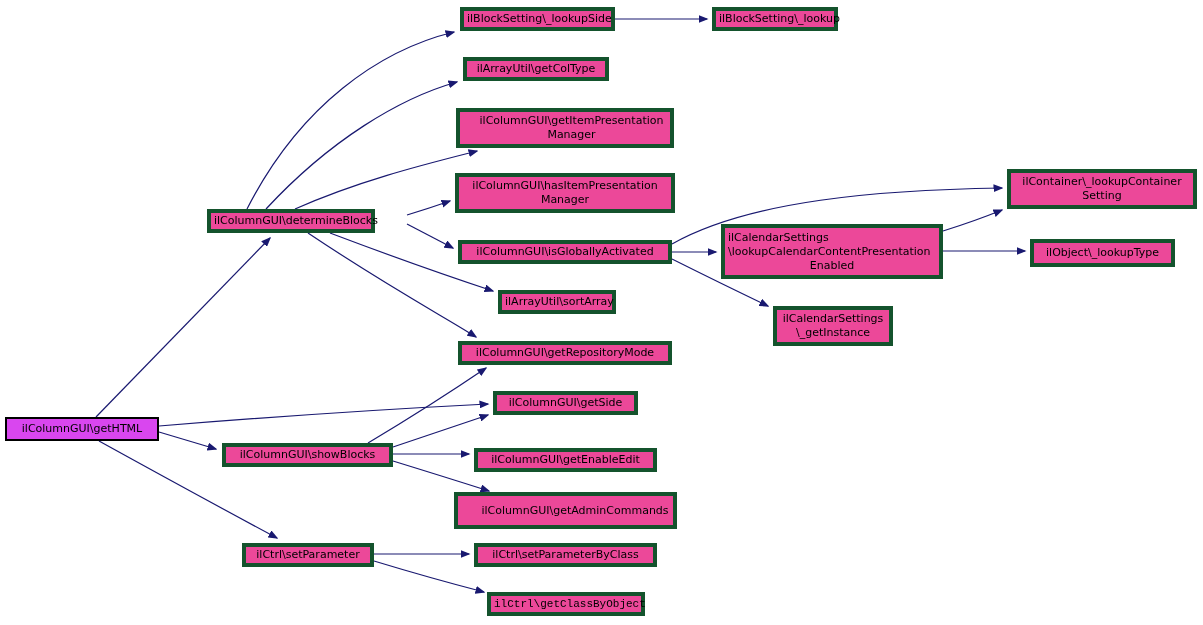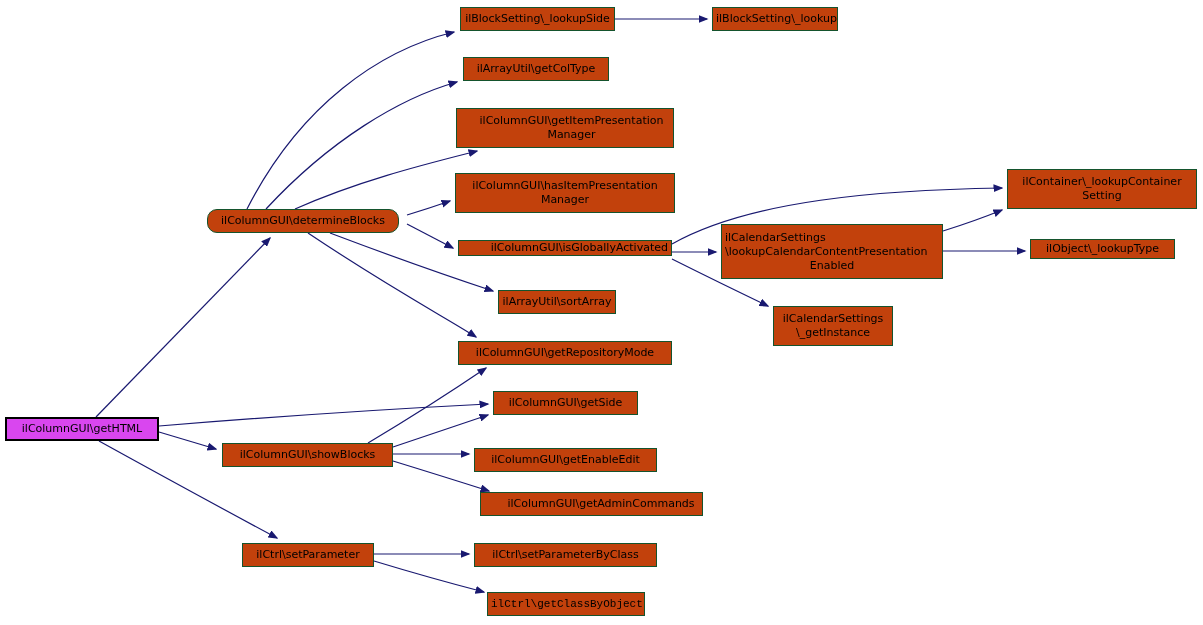"ilBlockSetting\_lookupSide" .node { background: #c2410c -> #ec4899; border: 1px solid #14532d -> 4px solid #14532d }
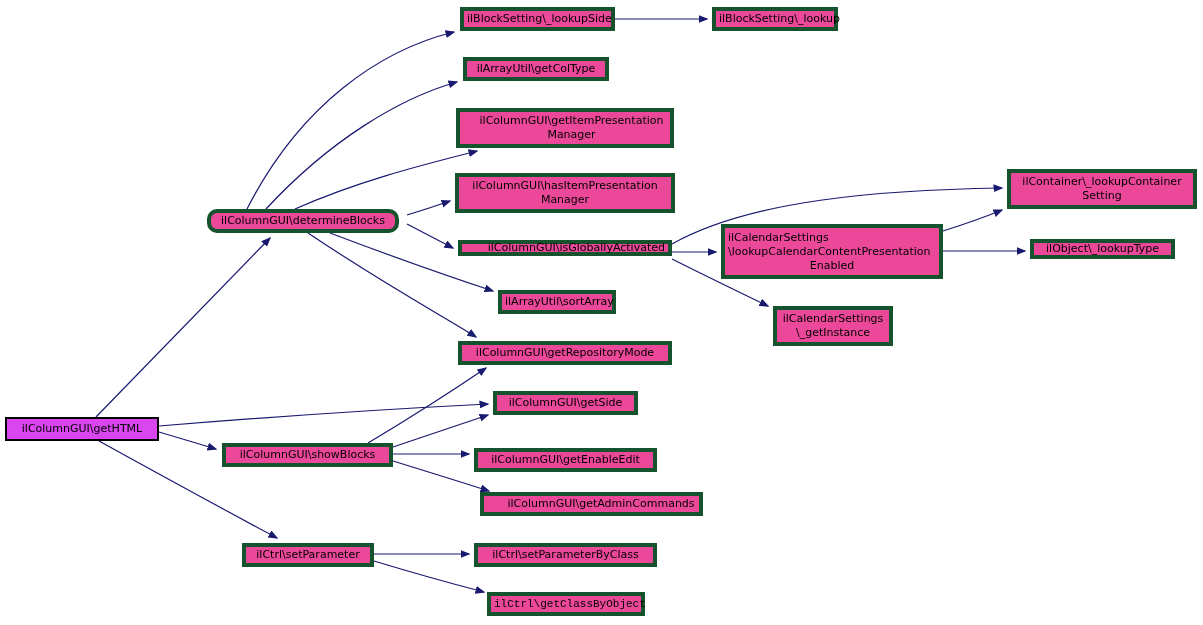"ilColumnGUI\determineBlocks" div.node { border-radius: 10px -> none; width: 192px -> 168px }
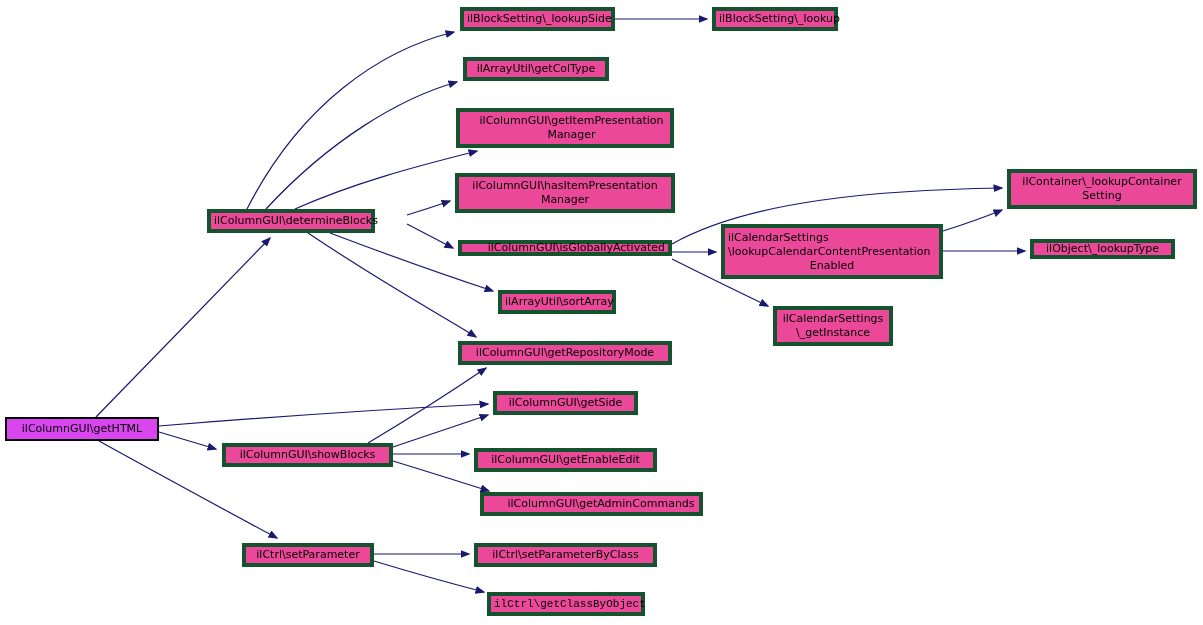"ilColumnGUI\isGloballyActivated" div.node { align-items: flex-end -> none; height: 16px -> 24px }
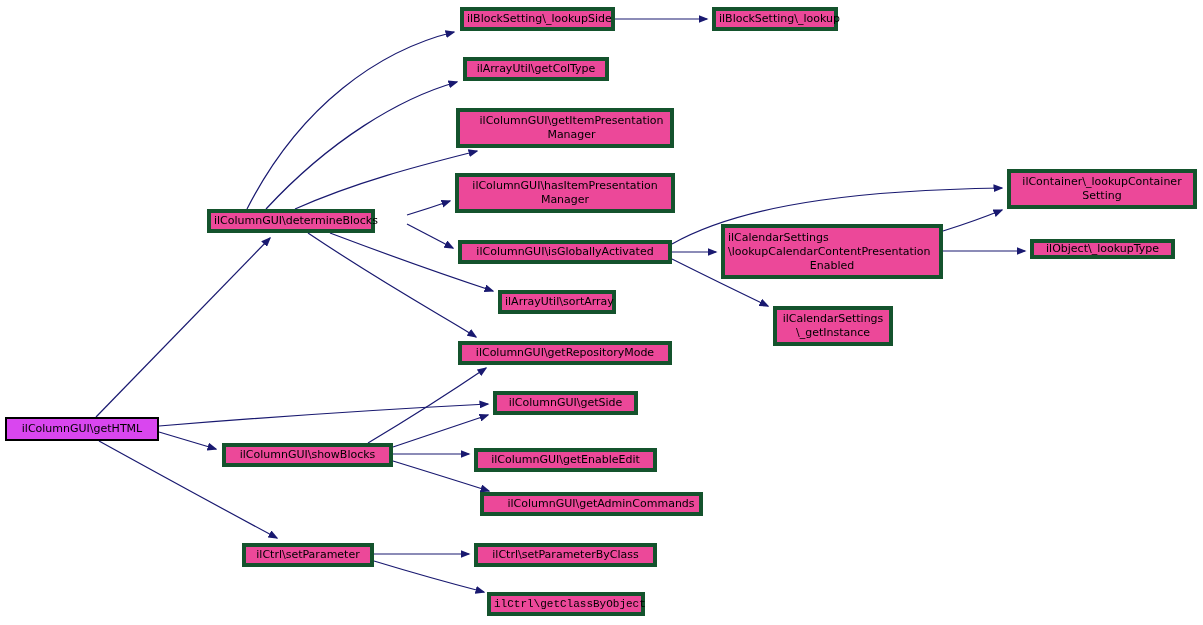"ilObject\_lookupType" div.node { height: 20px -> 28px }
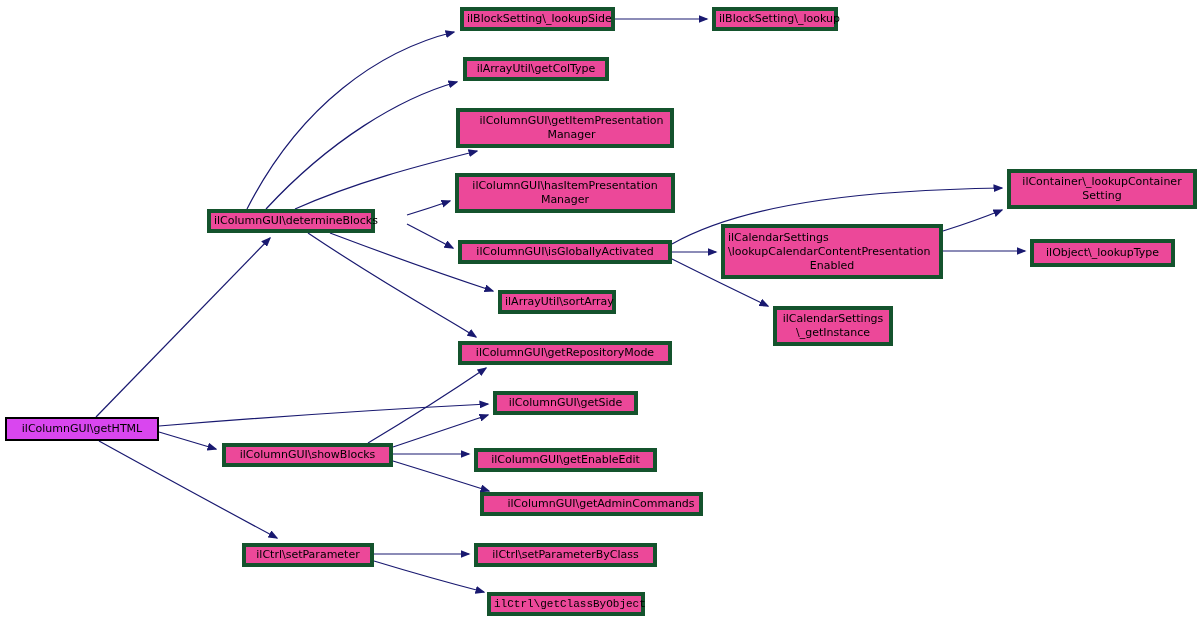"ilColumnGUI\getAdminCommands" div.node { height: 24px -> 37px; left: 480px -> 454px }
